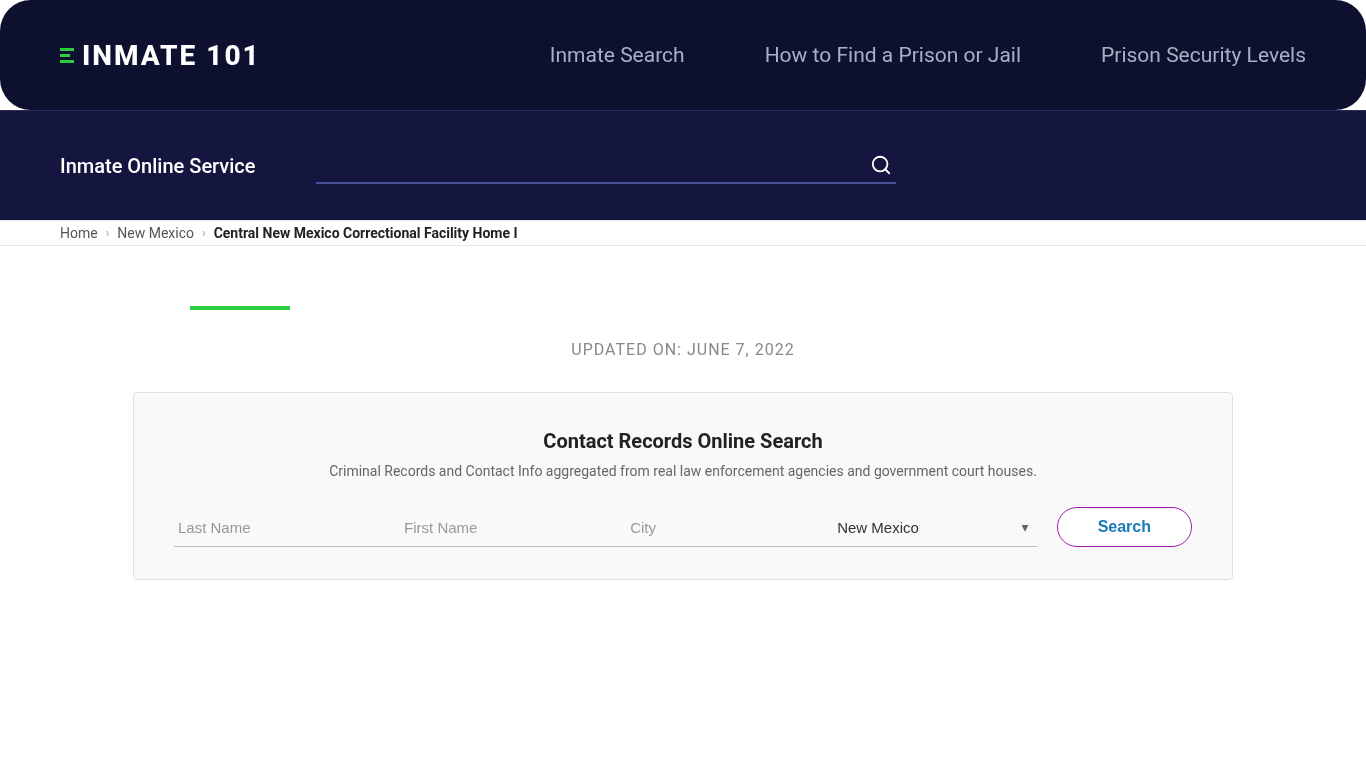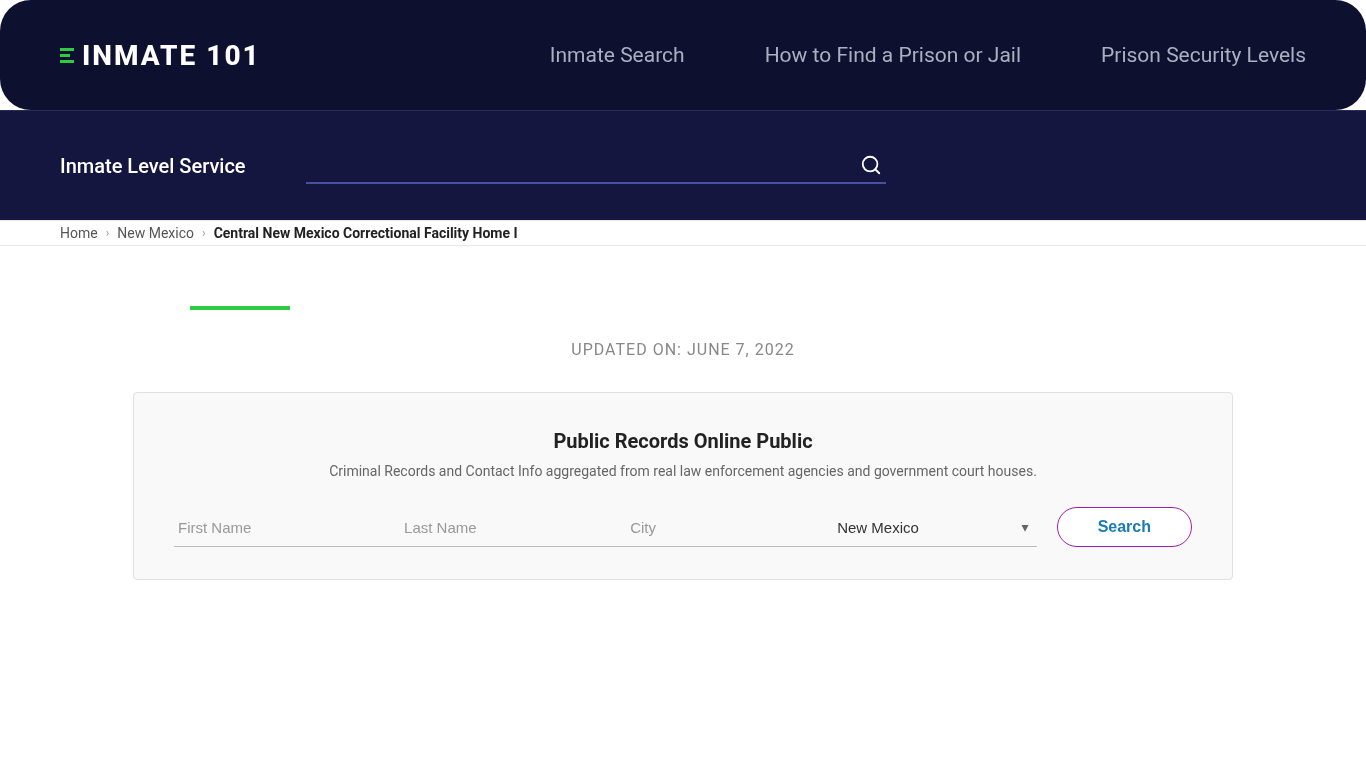"Inmate Level Service" span.search-label { text: Level -> Online }
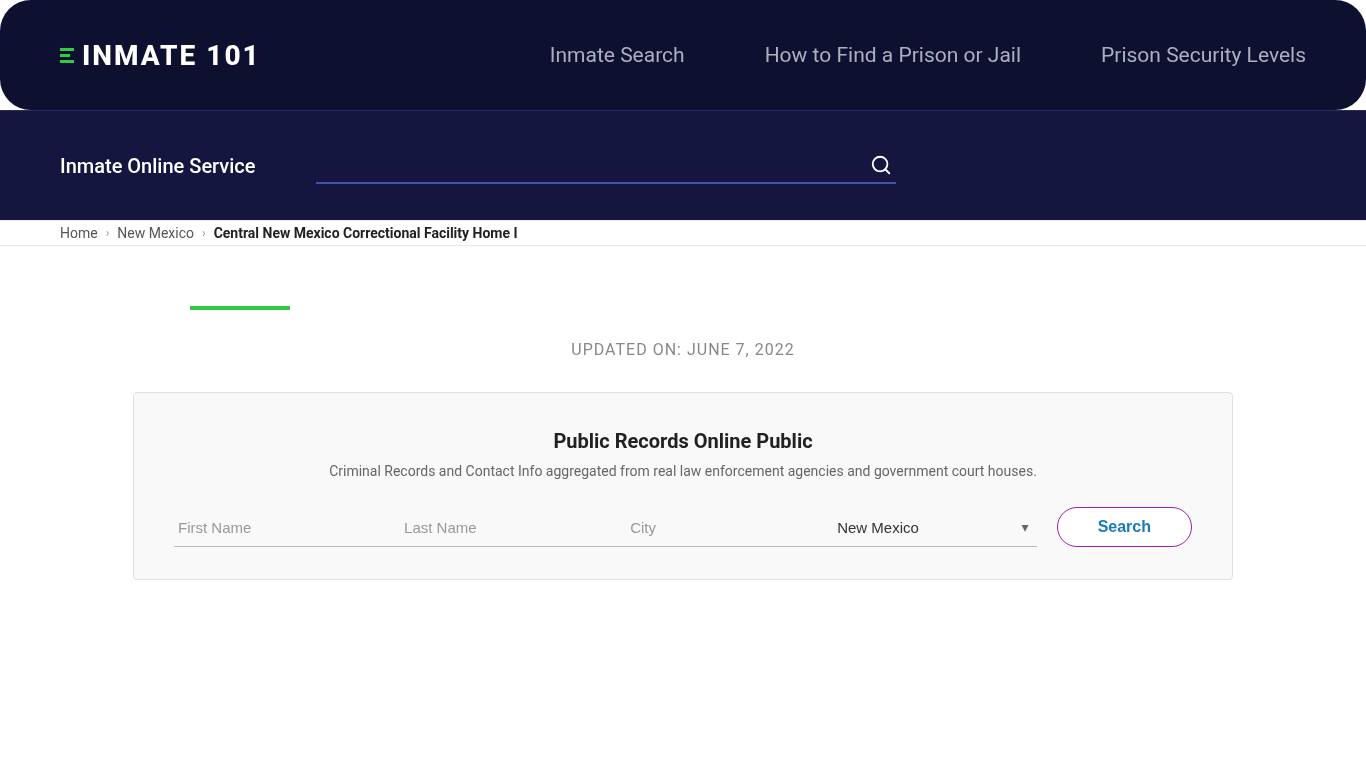"Public Records Online Public" h2.records-title { text: Public Records Online Public -> Contact Records Online Search }
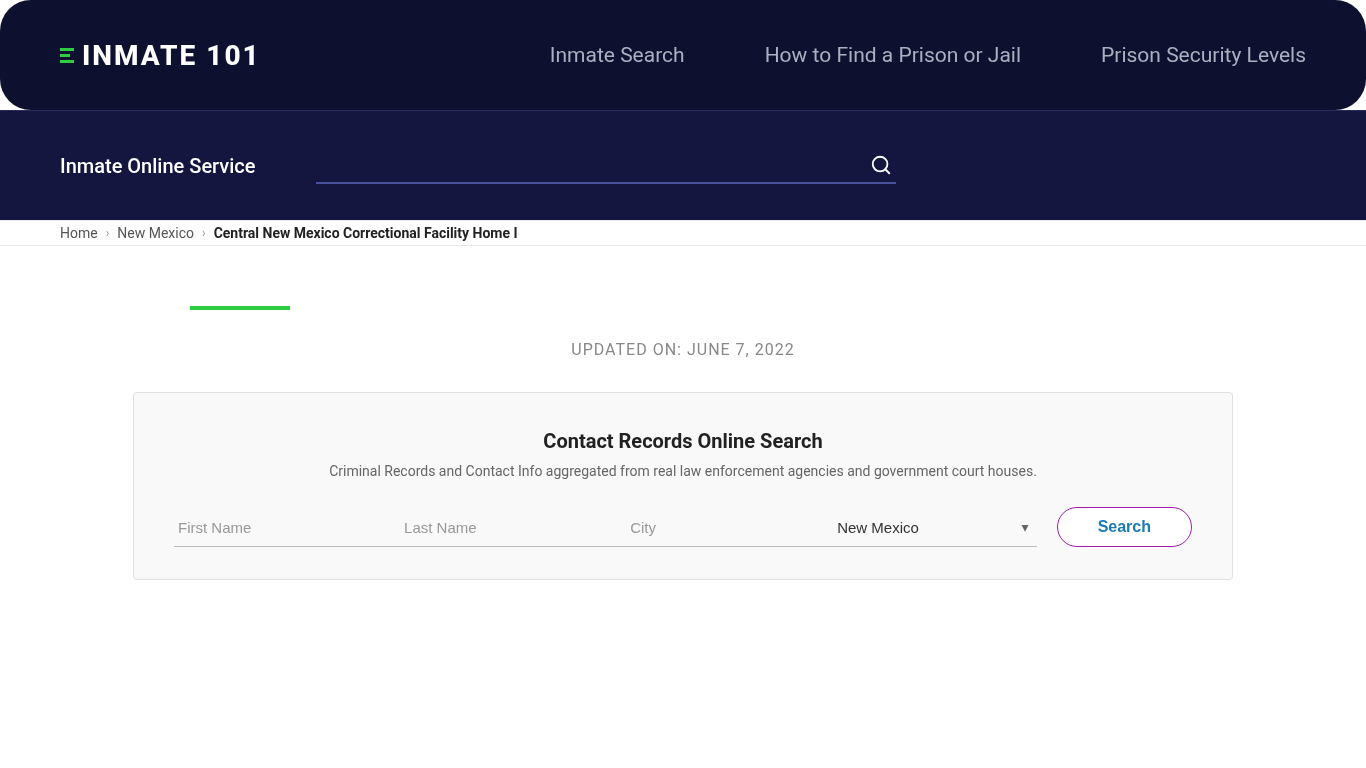"First Name" div.form-field { order: before "Last Name" -> after "Last Name" }
